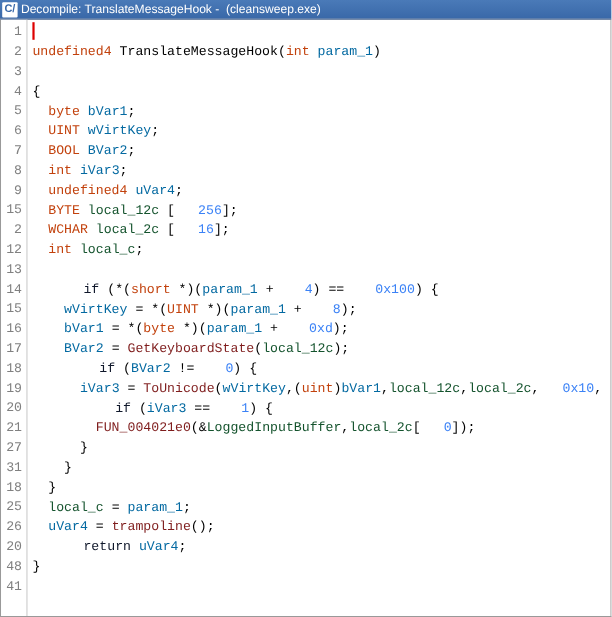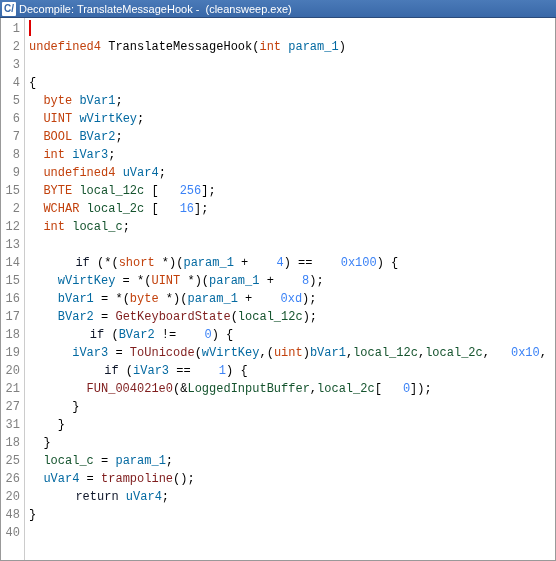"40" div { text: 40 -> 41 }
